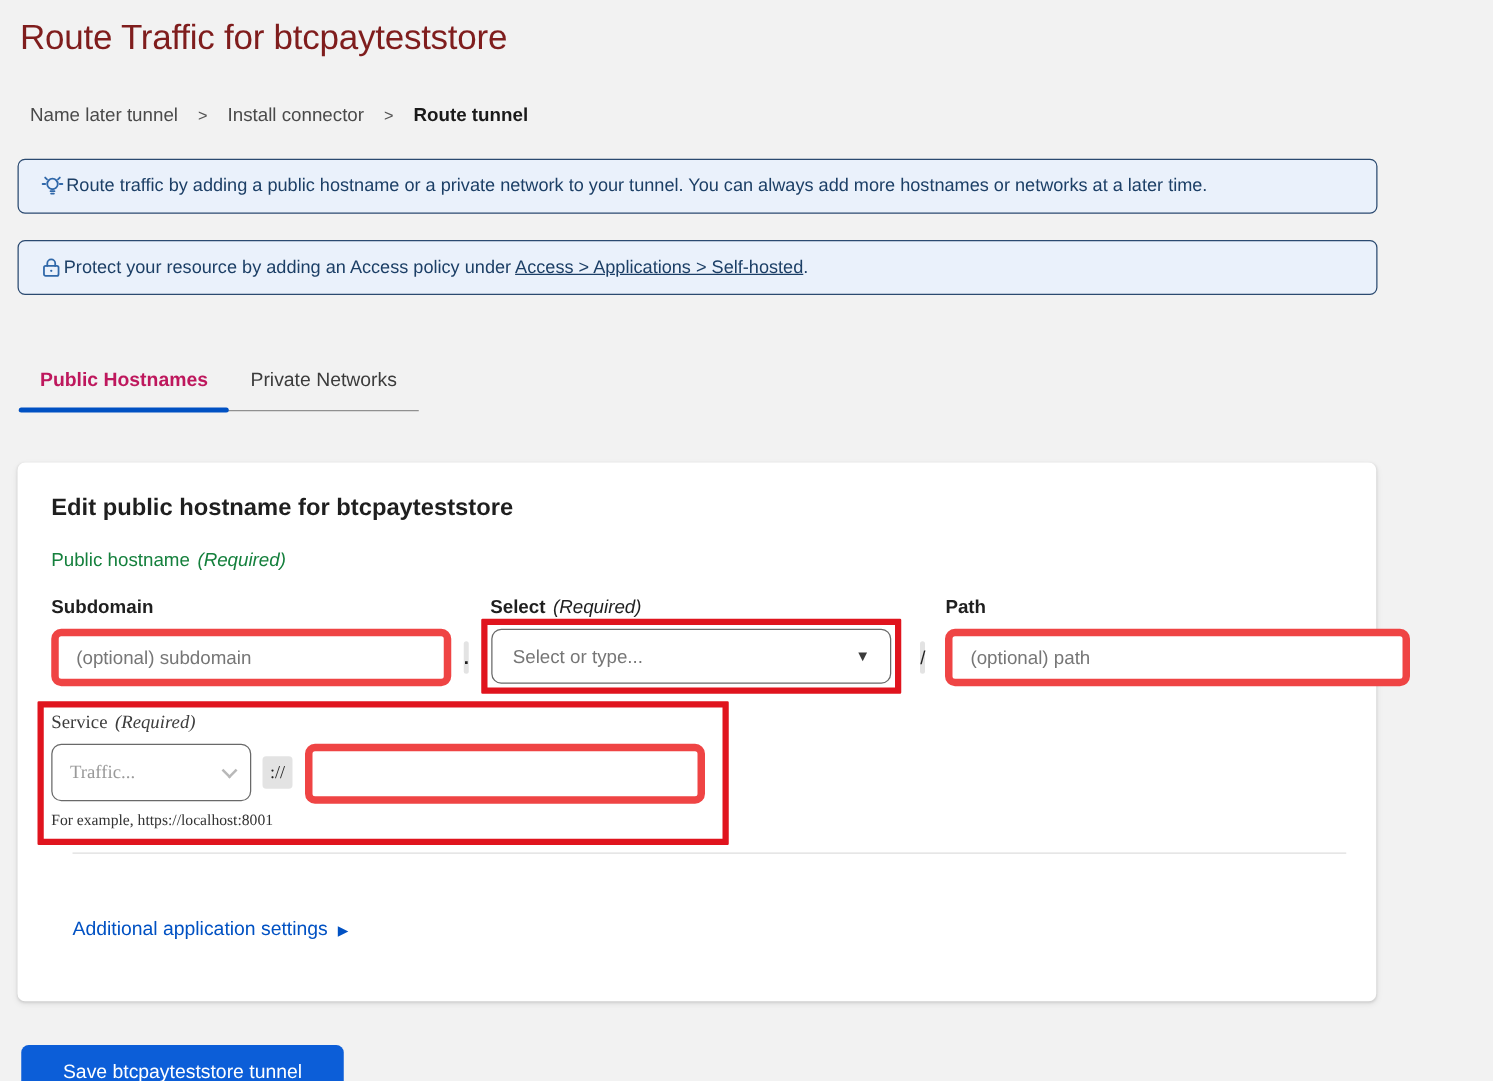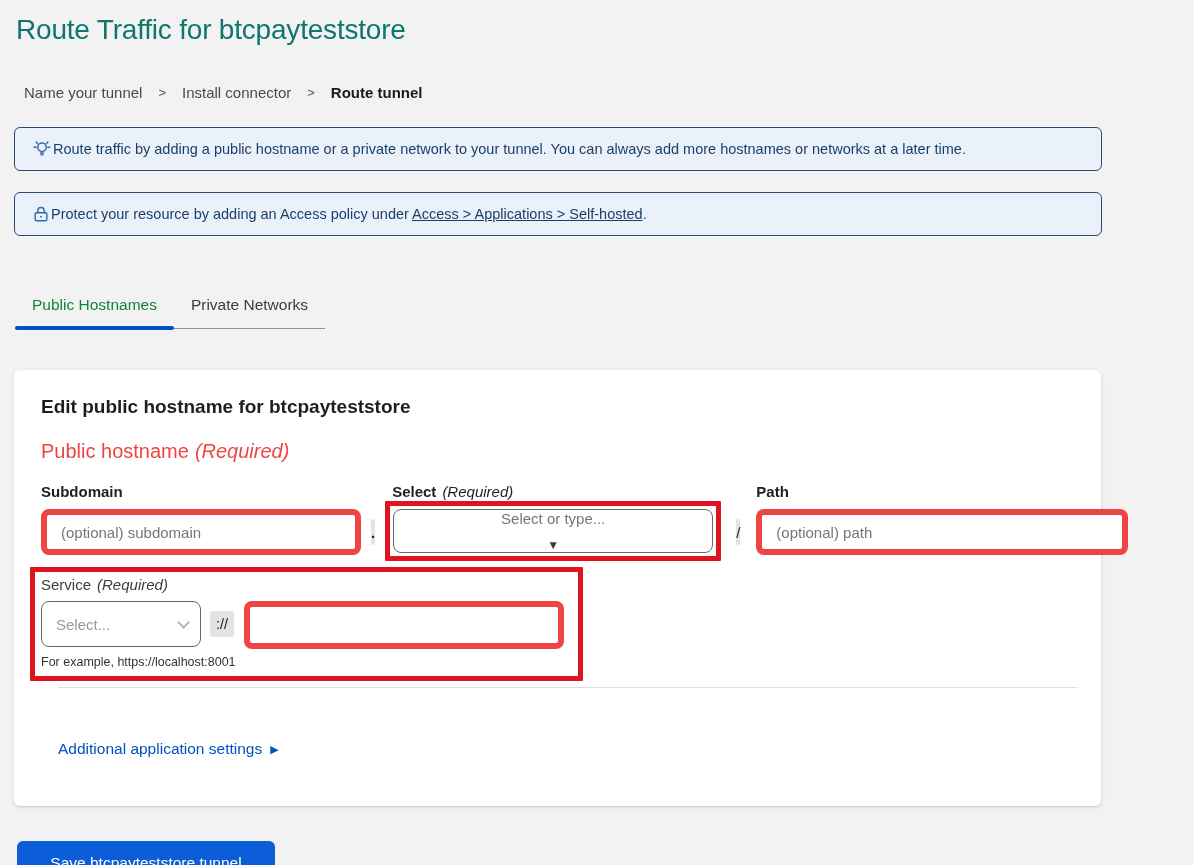"Route Traffic for btcpayteststore" .title { color: #0f766e -> #7f1d1d }
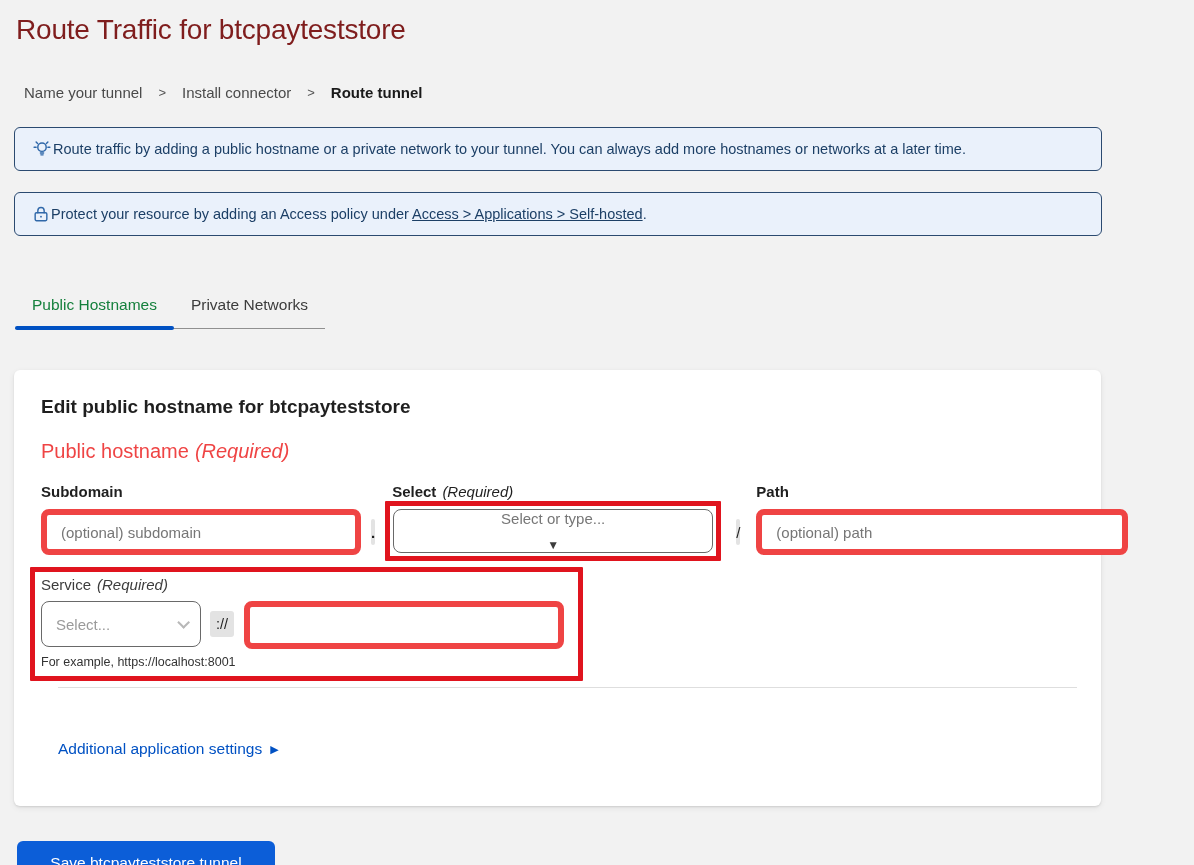"Name your tunnel" span.crumb { text: your -> later }
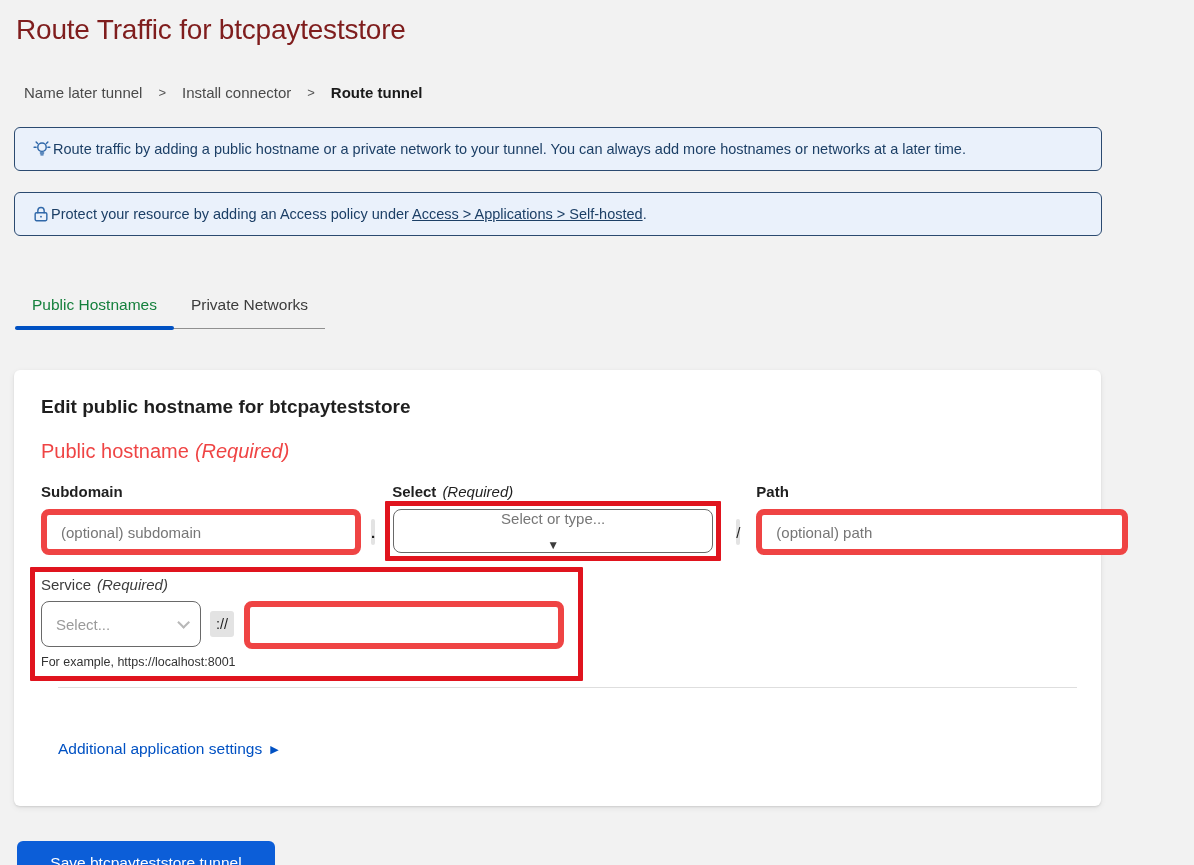"Public Hostnames" .tab.active { color: #15803d -> #be185d; font-weight: 400 -> 700 }
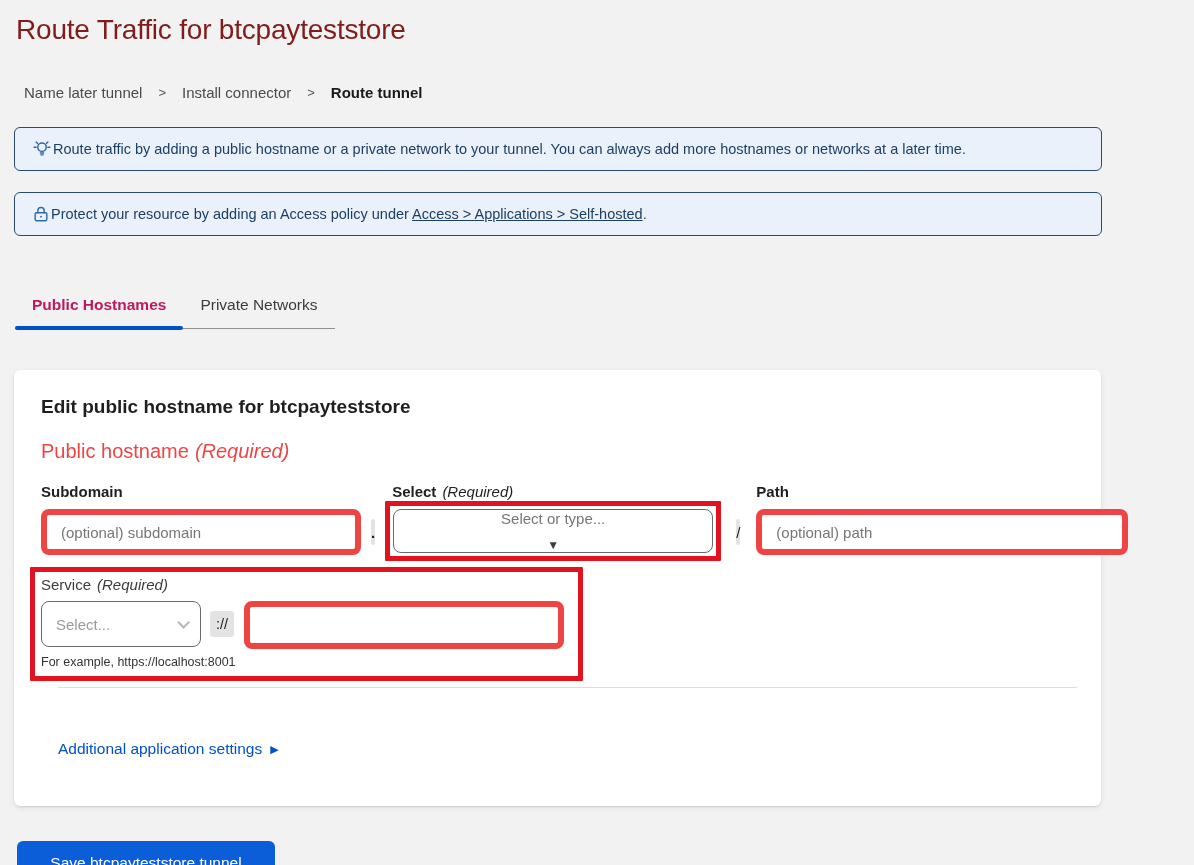"Public hostname (Required)" .field-hint { color: #ef4444 -> #15803d; font-size: 20px -> 15px }
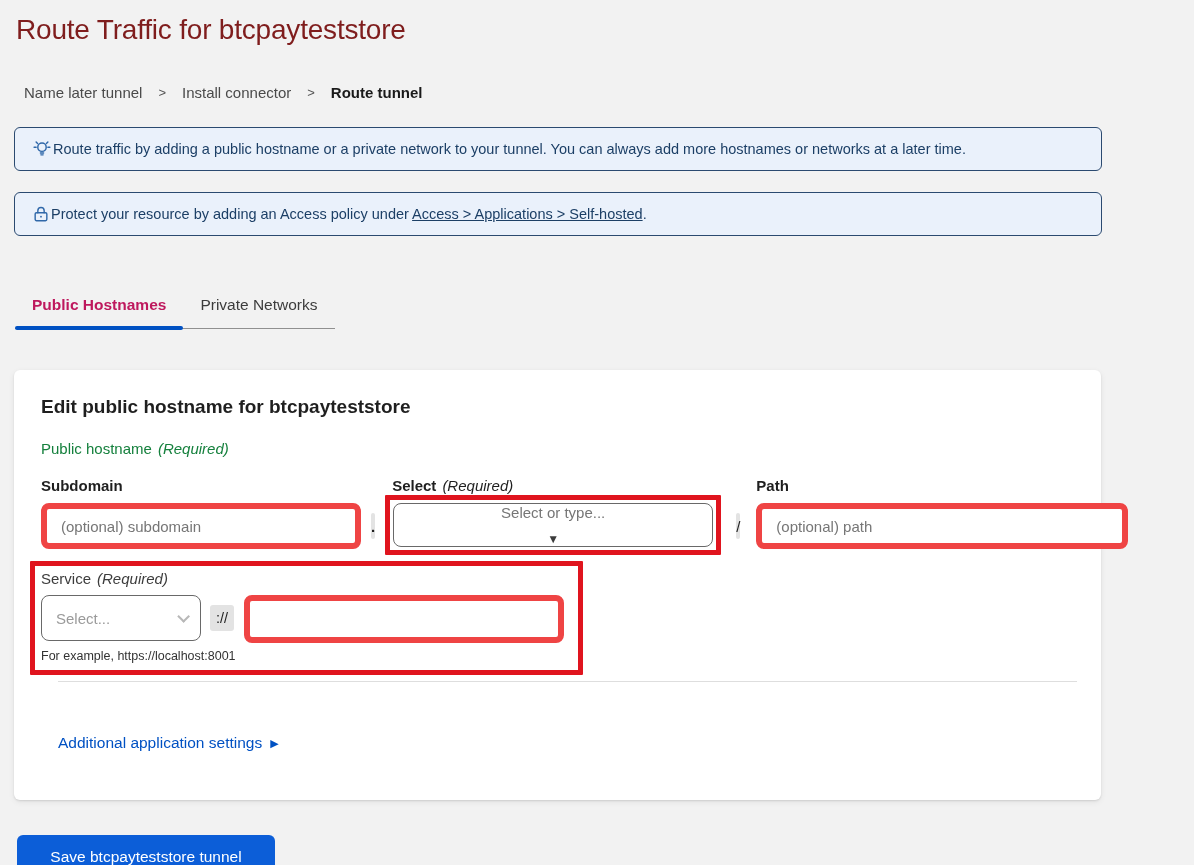"Select or type..." .faux-select { flex-direction: column -> none }
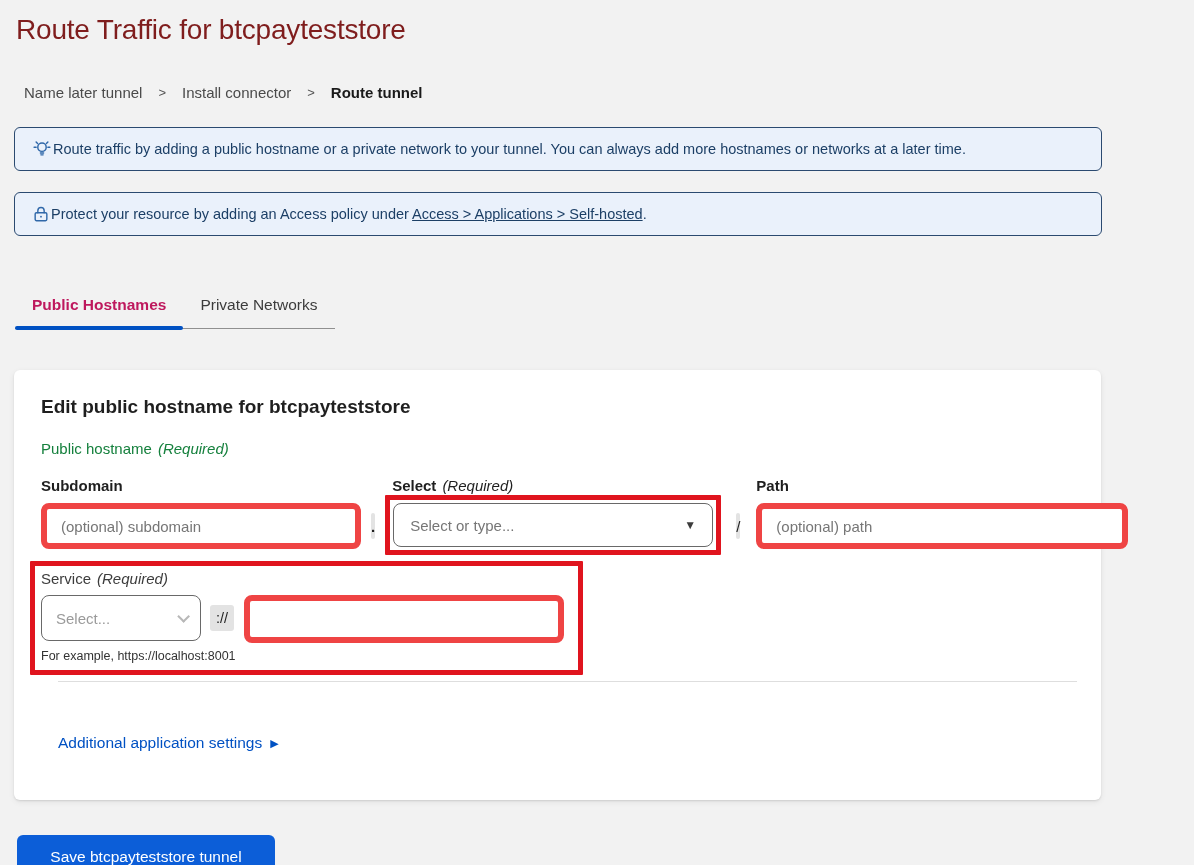"Service (Required)" .service-redbox { font-family: none -> Liberation Serif, serif }
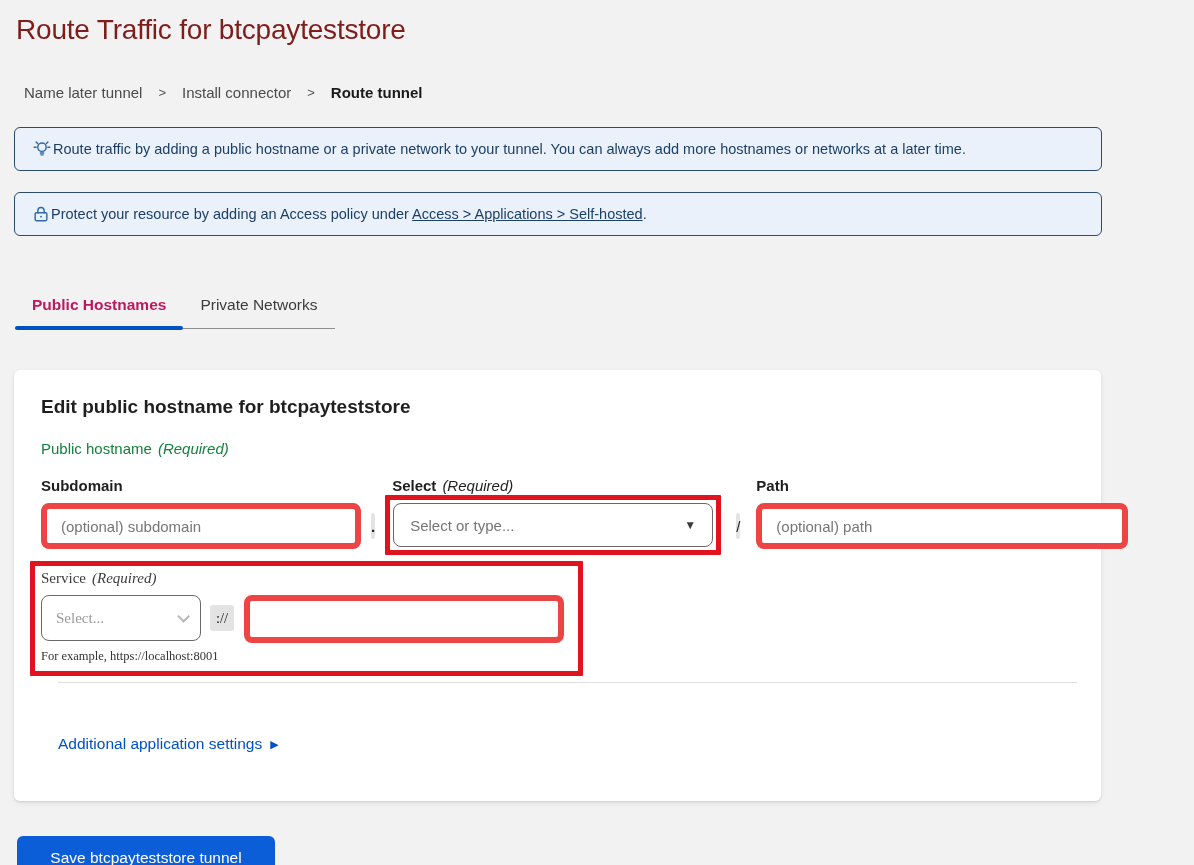"Select..." span { text: Select -> Traffic }
